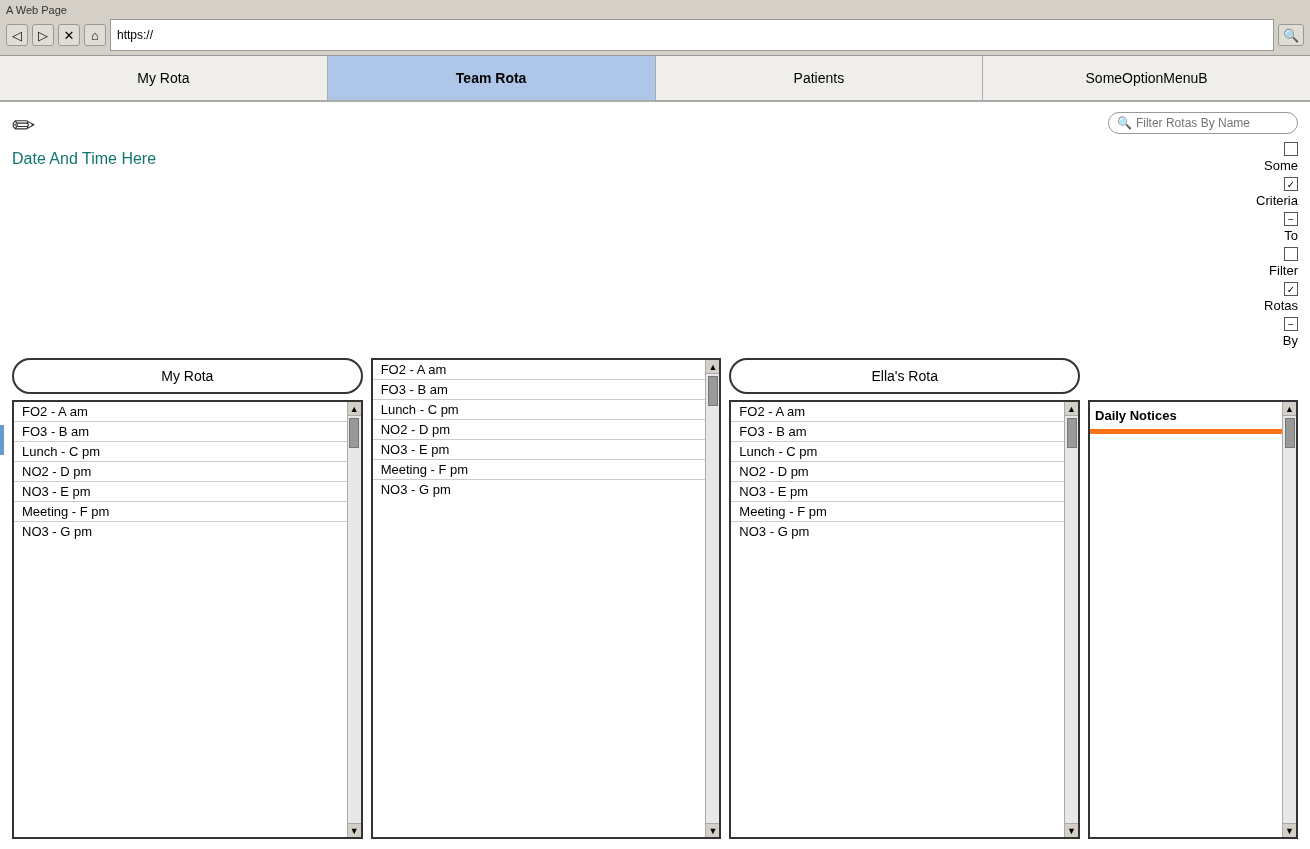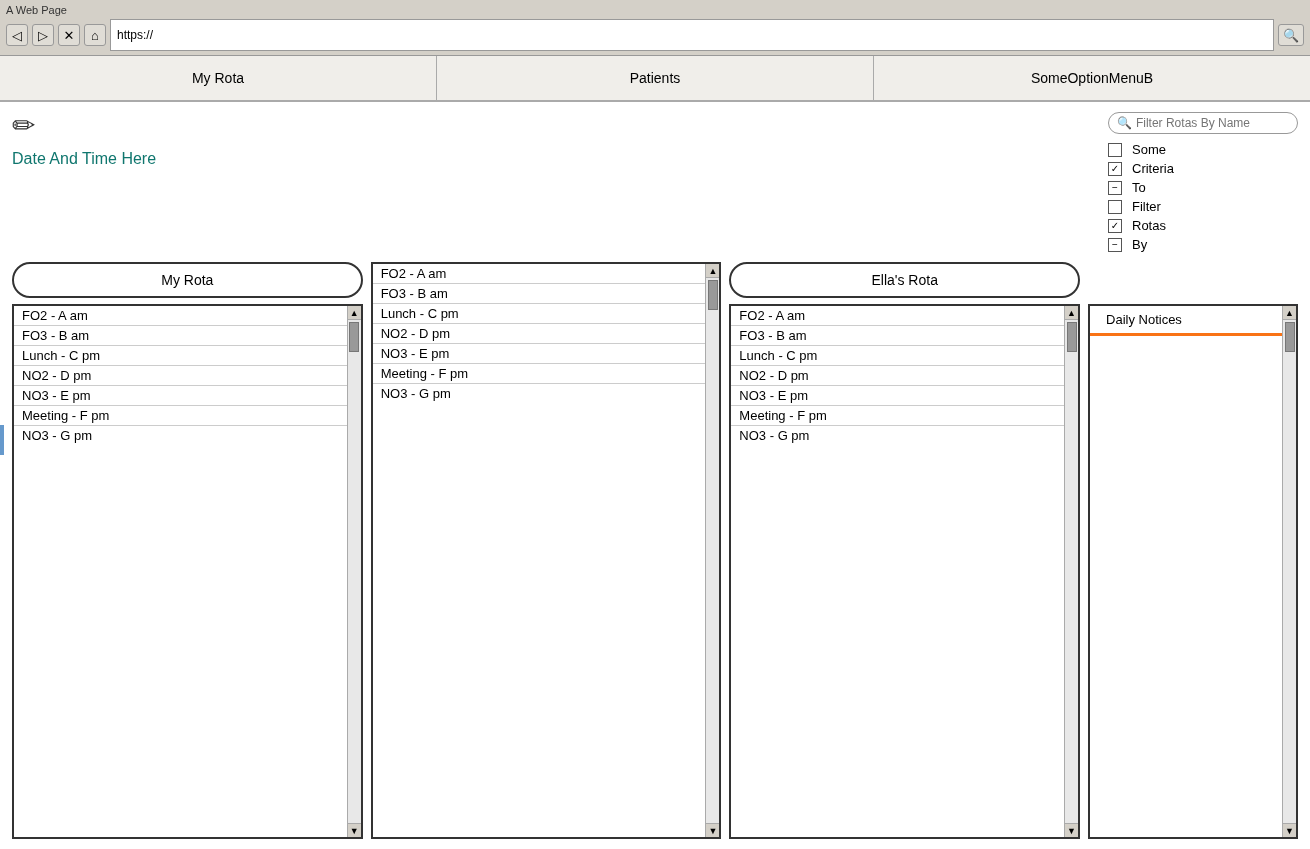"Team Rota" div.nav-tab { html: none -> <div>Team Rota</div> }
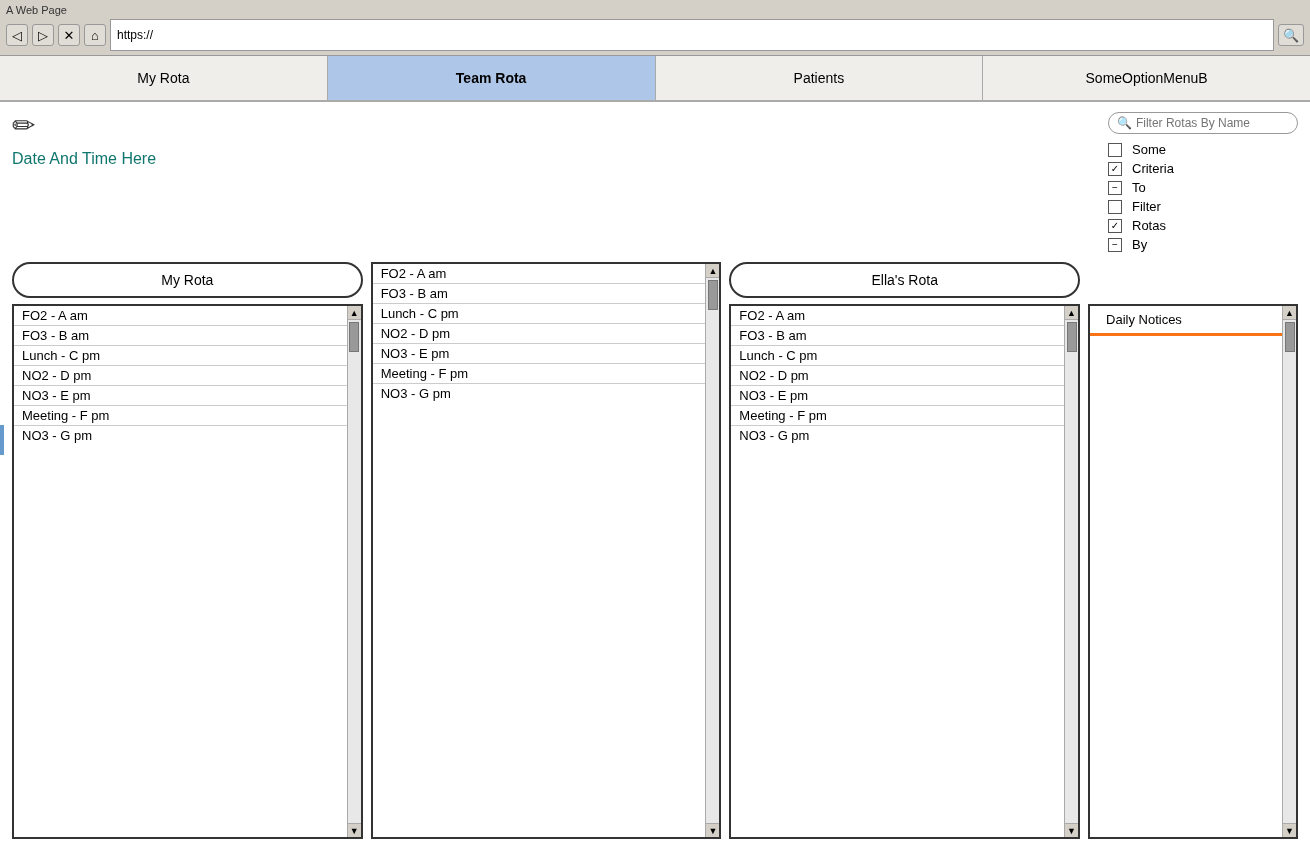"Some" .filter-item { align-items: center -> flex-end; flex-direction: none -> column; gap: 10px -> 2px }
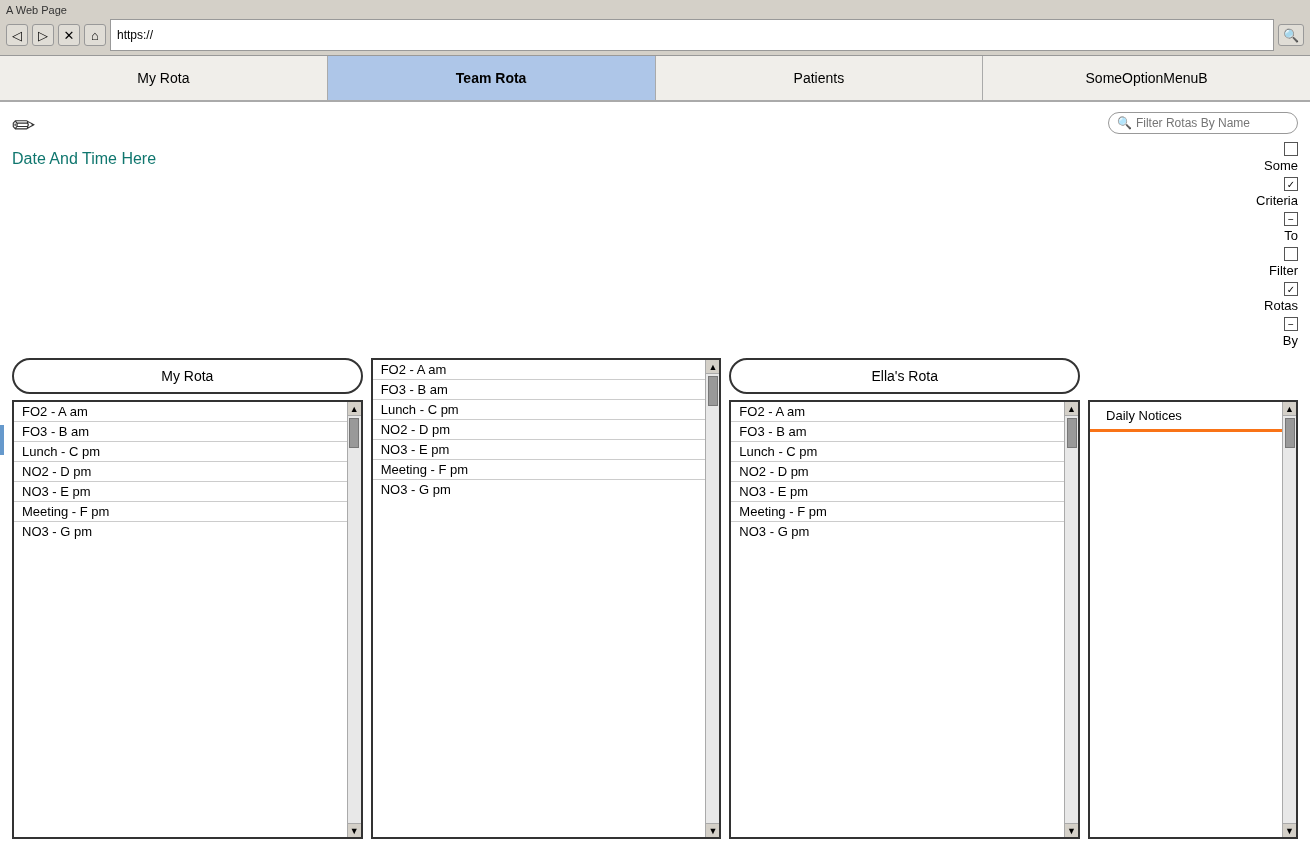"Daily Notices" .daily-notices-title { border-bottom: 3px solid #f97316 -> 5px solid #f97316; font-weight: normal -> bold; padding: 6px 16px -> 6px 5px }
